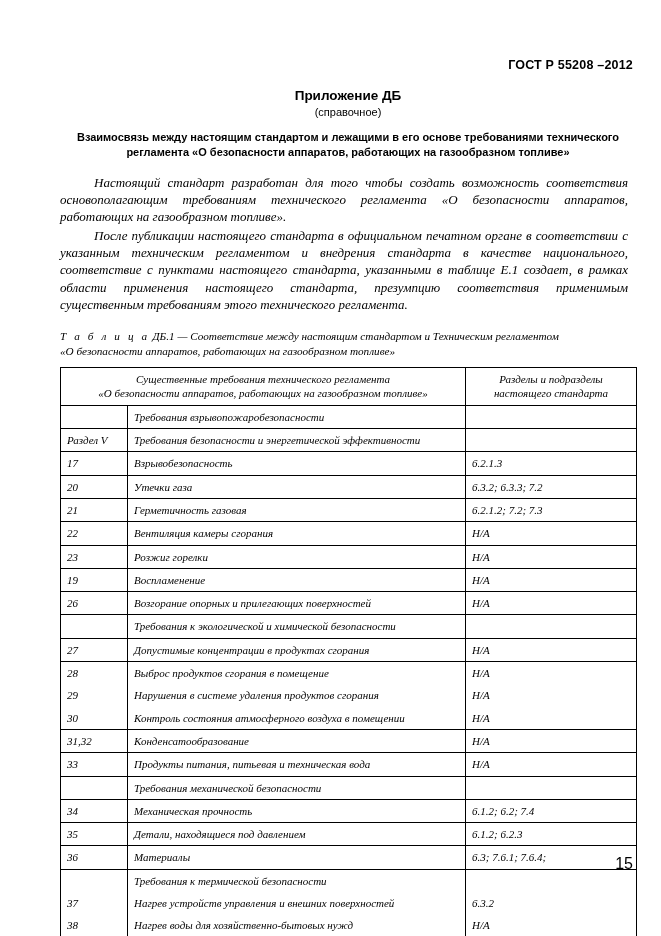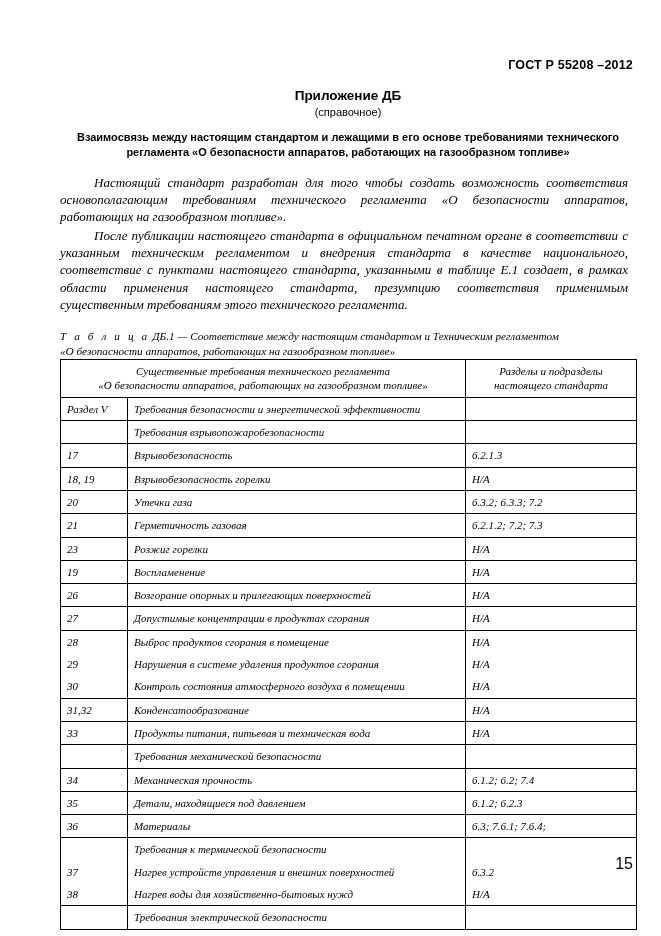"Т а б л и" .table-caption { margin: 16px 0 0 0 -> 16px 0 8px 0 }
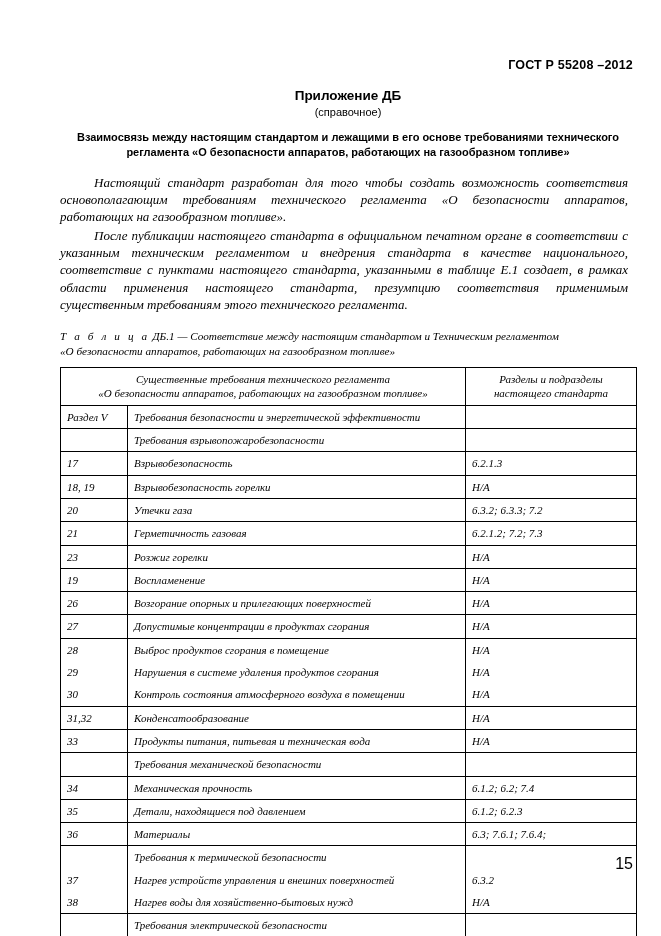"Раздел V" tr { order: before "Требования взрывопожаробезопасности" -> after "Требования взрывопожаробезопасности" }
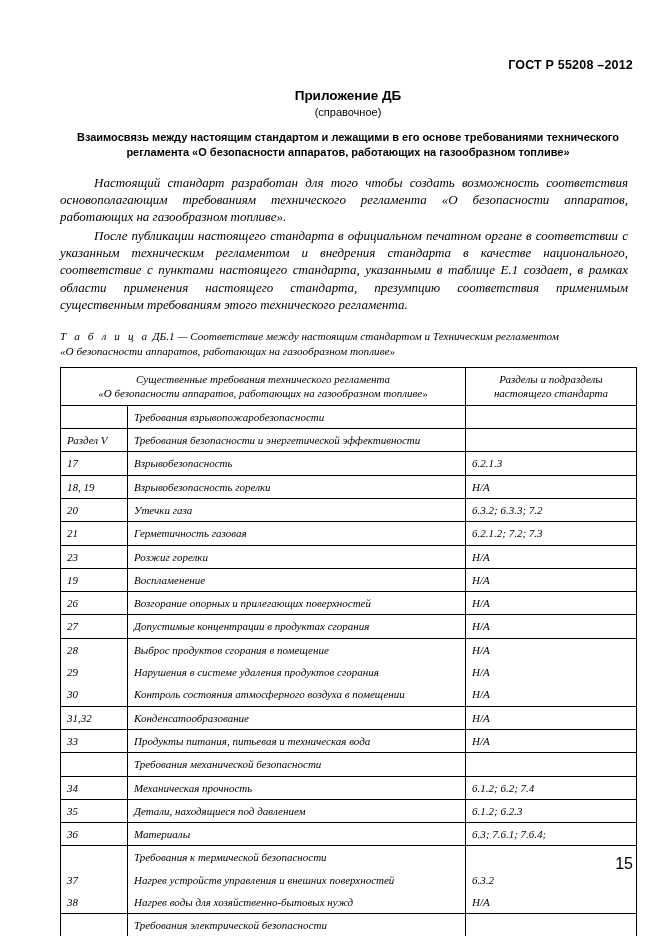"18, 19" tr { html: <tr> <td>18, 19</td> <td>Взрывобезопасность горелки</td> <td>Н/А</td> </tr> -> none }
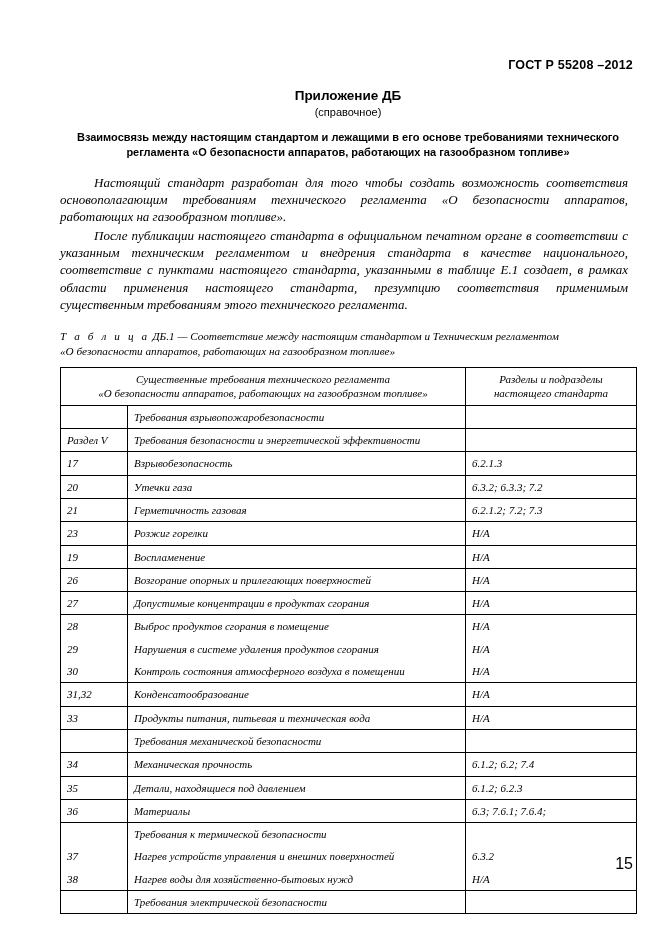"22" tr { html: none -> <tr> <td>22</td> <td>Вентиляция камеры сгорания</td> <td>Н/А</td> </tr> }
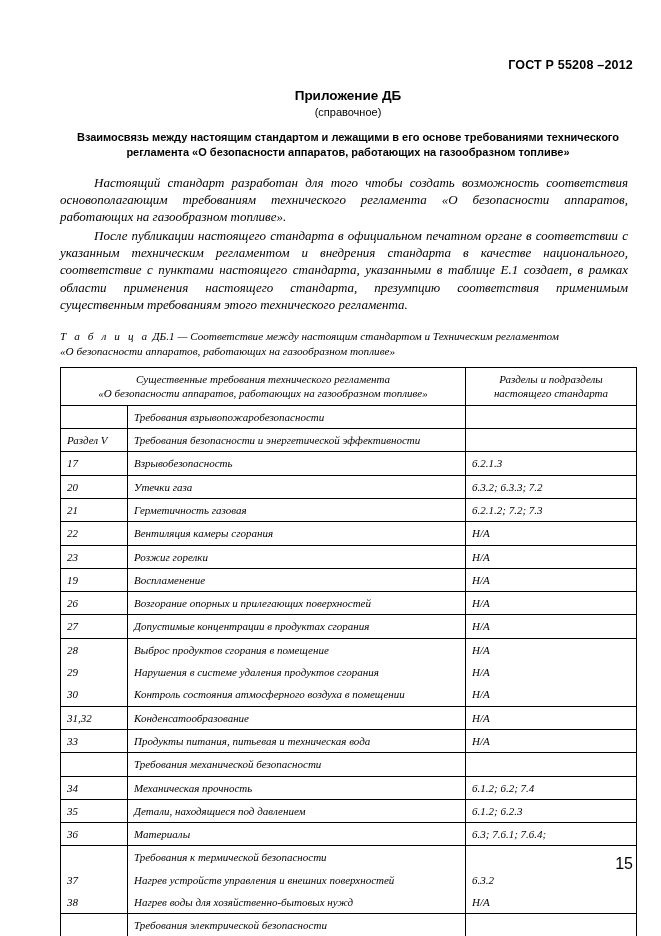"Требования к экологической и химической" tr { html: none -> <tr> <td></td> <td>Требования к экологической и химической безопасности</td> <td></td> </tr> }
